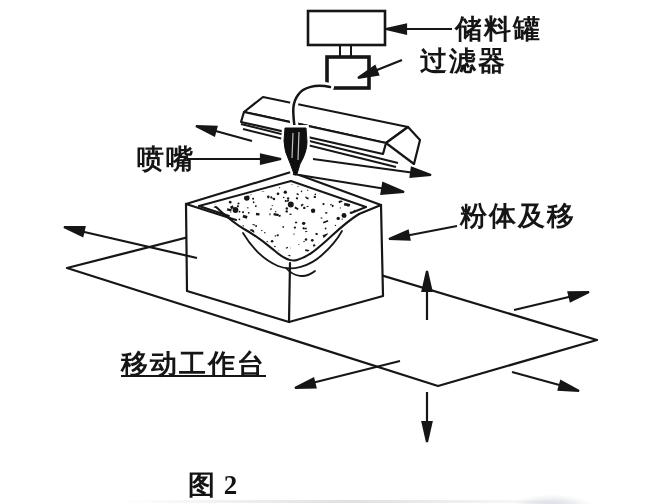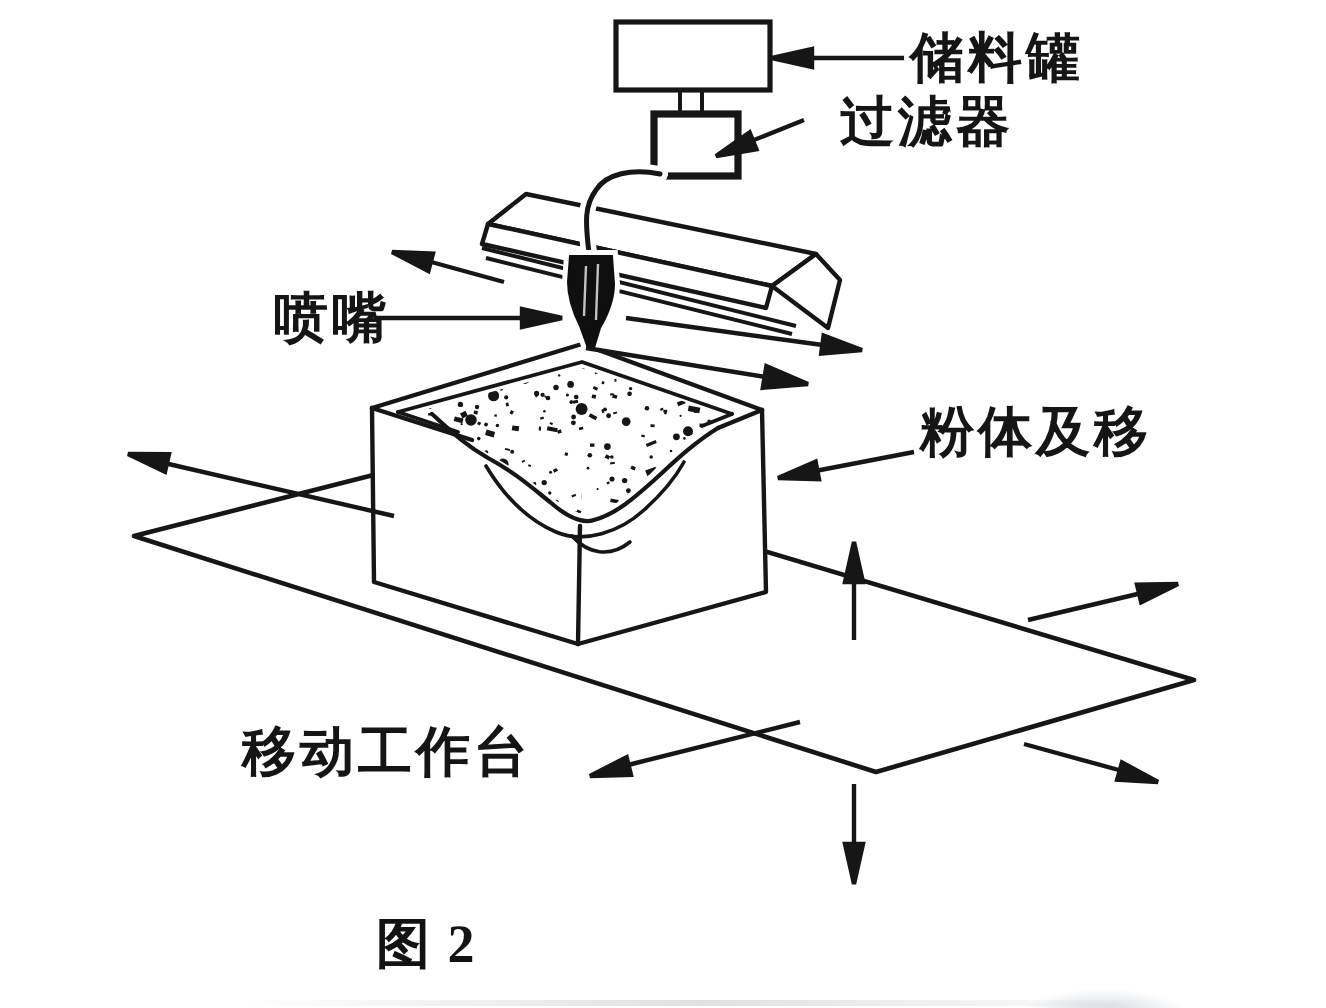"移动工作台" div.lbl { text-decoration: none -> underline; top: 361px -> 349px }
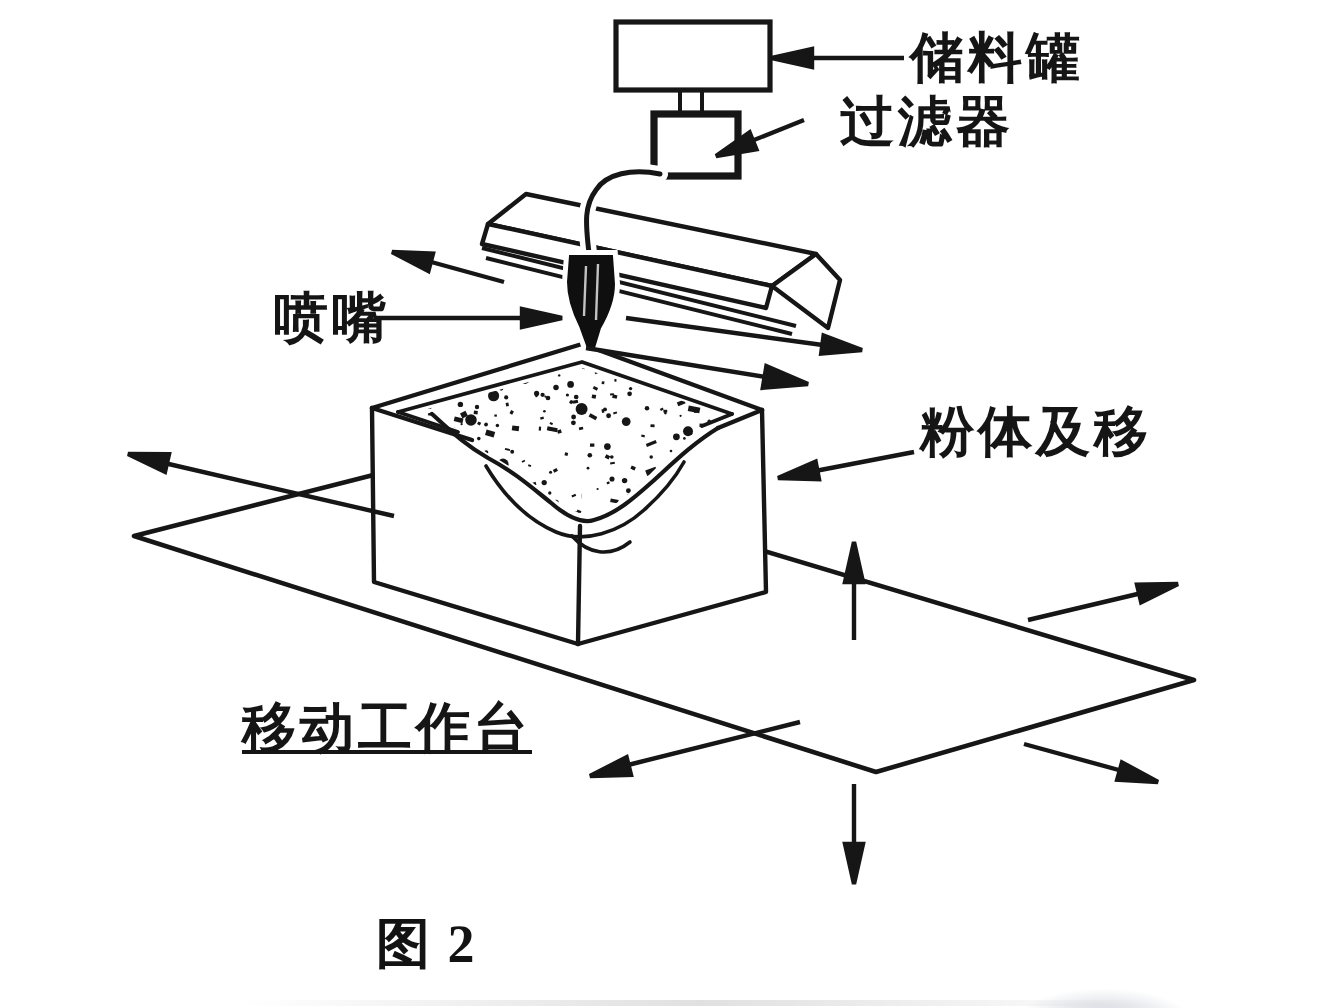"图 2" #caption { top: 454px -> 467px }
